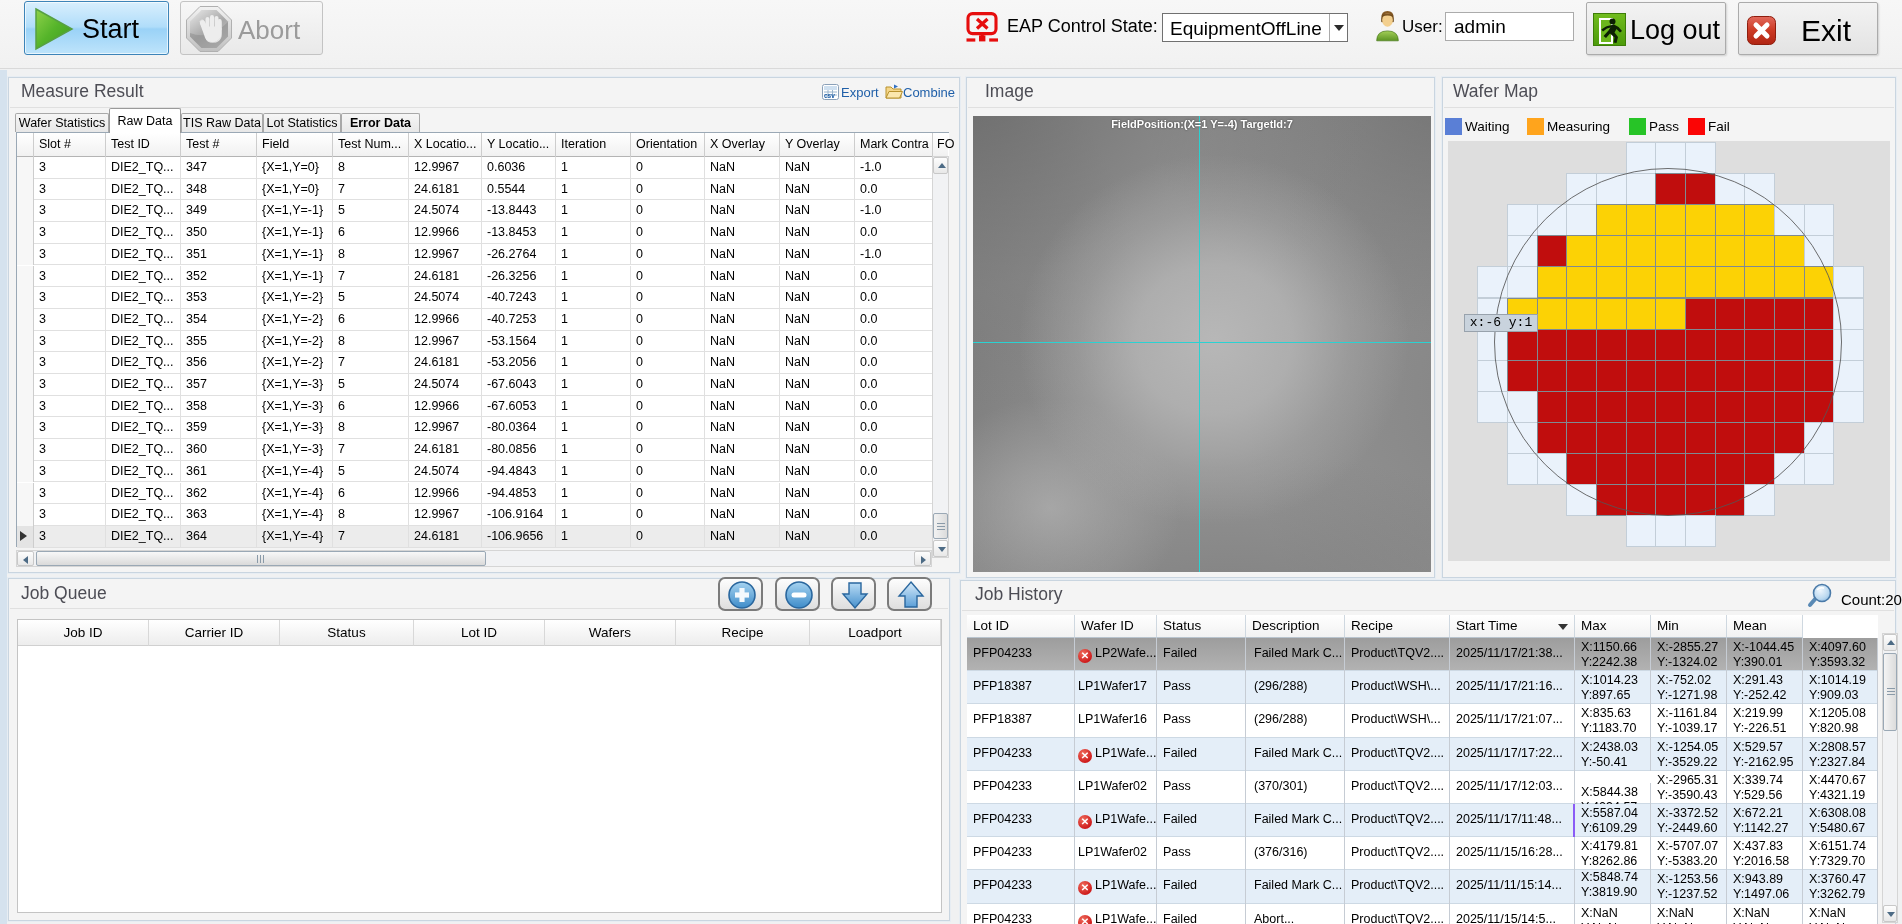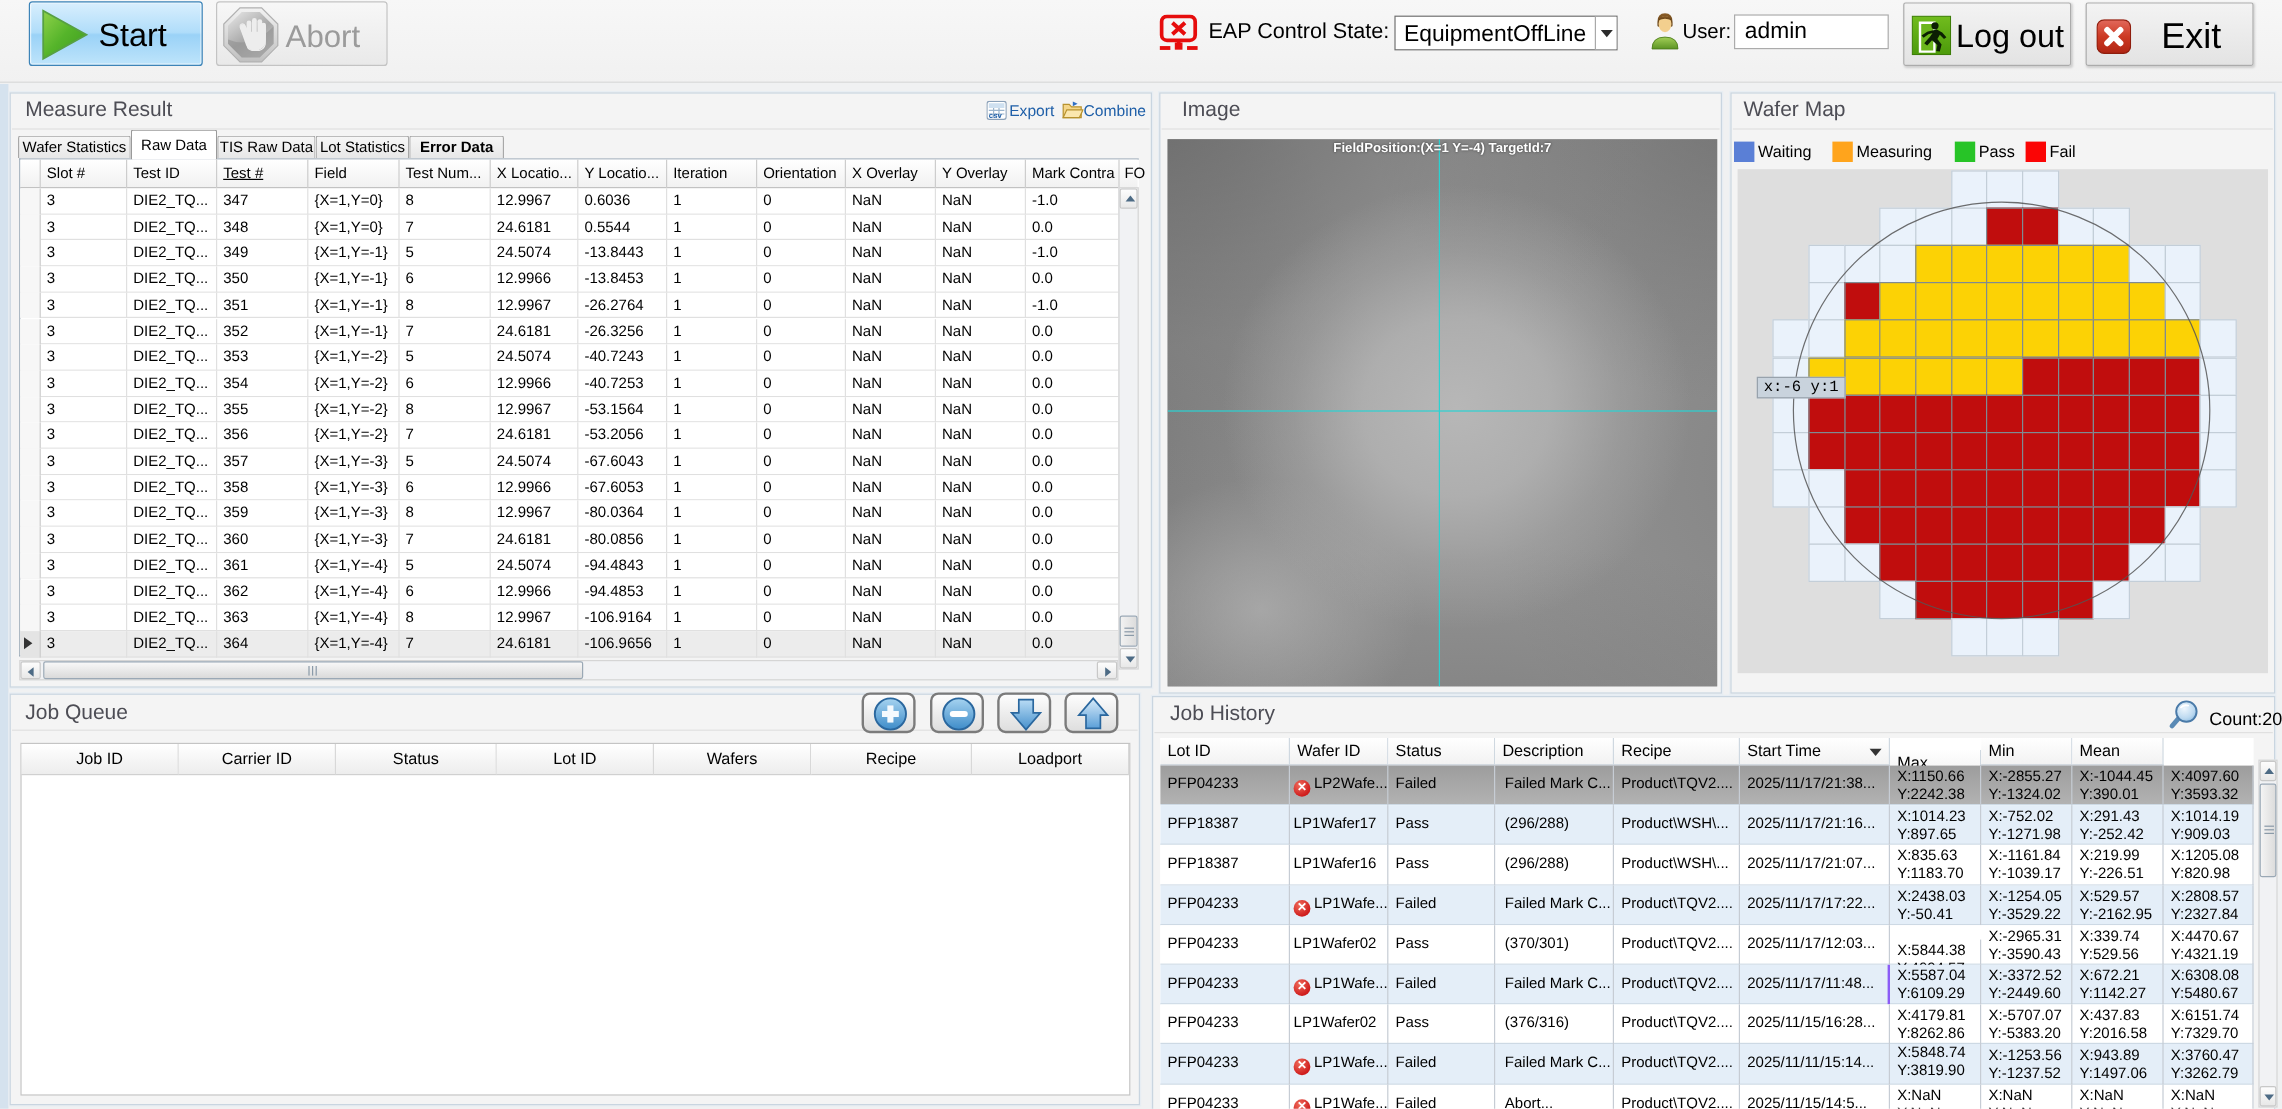"Test #" div.abs { text-decoration: underline -> none }
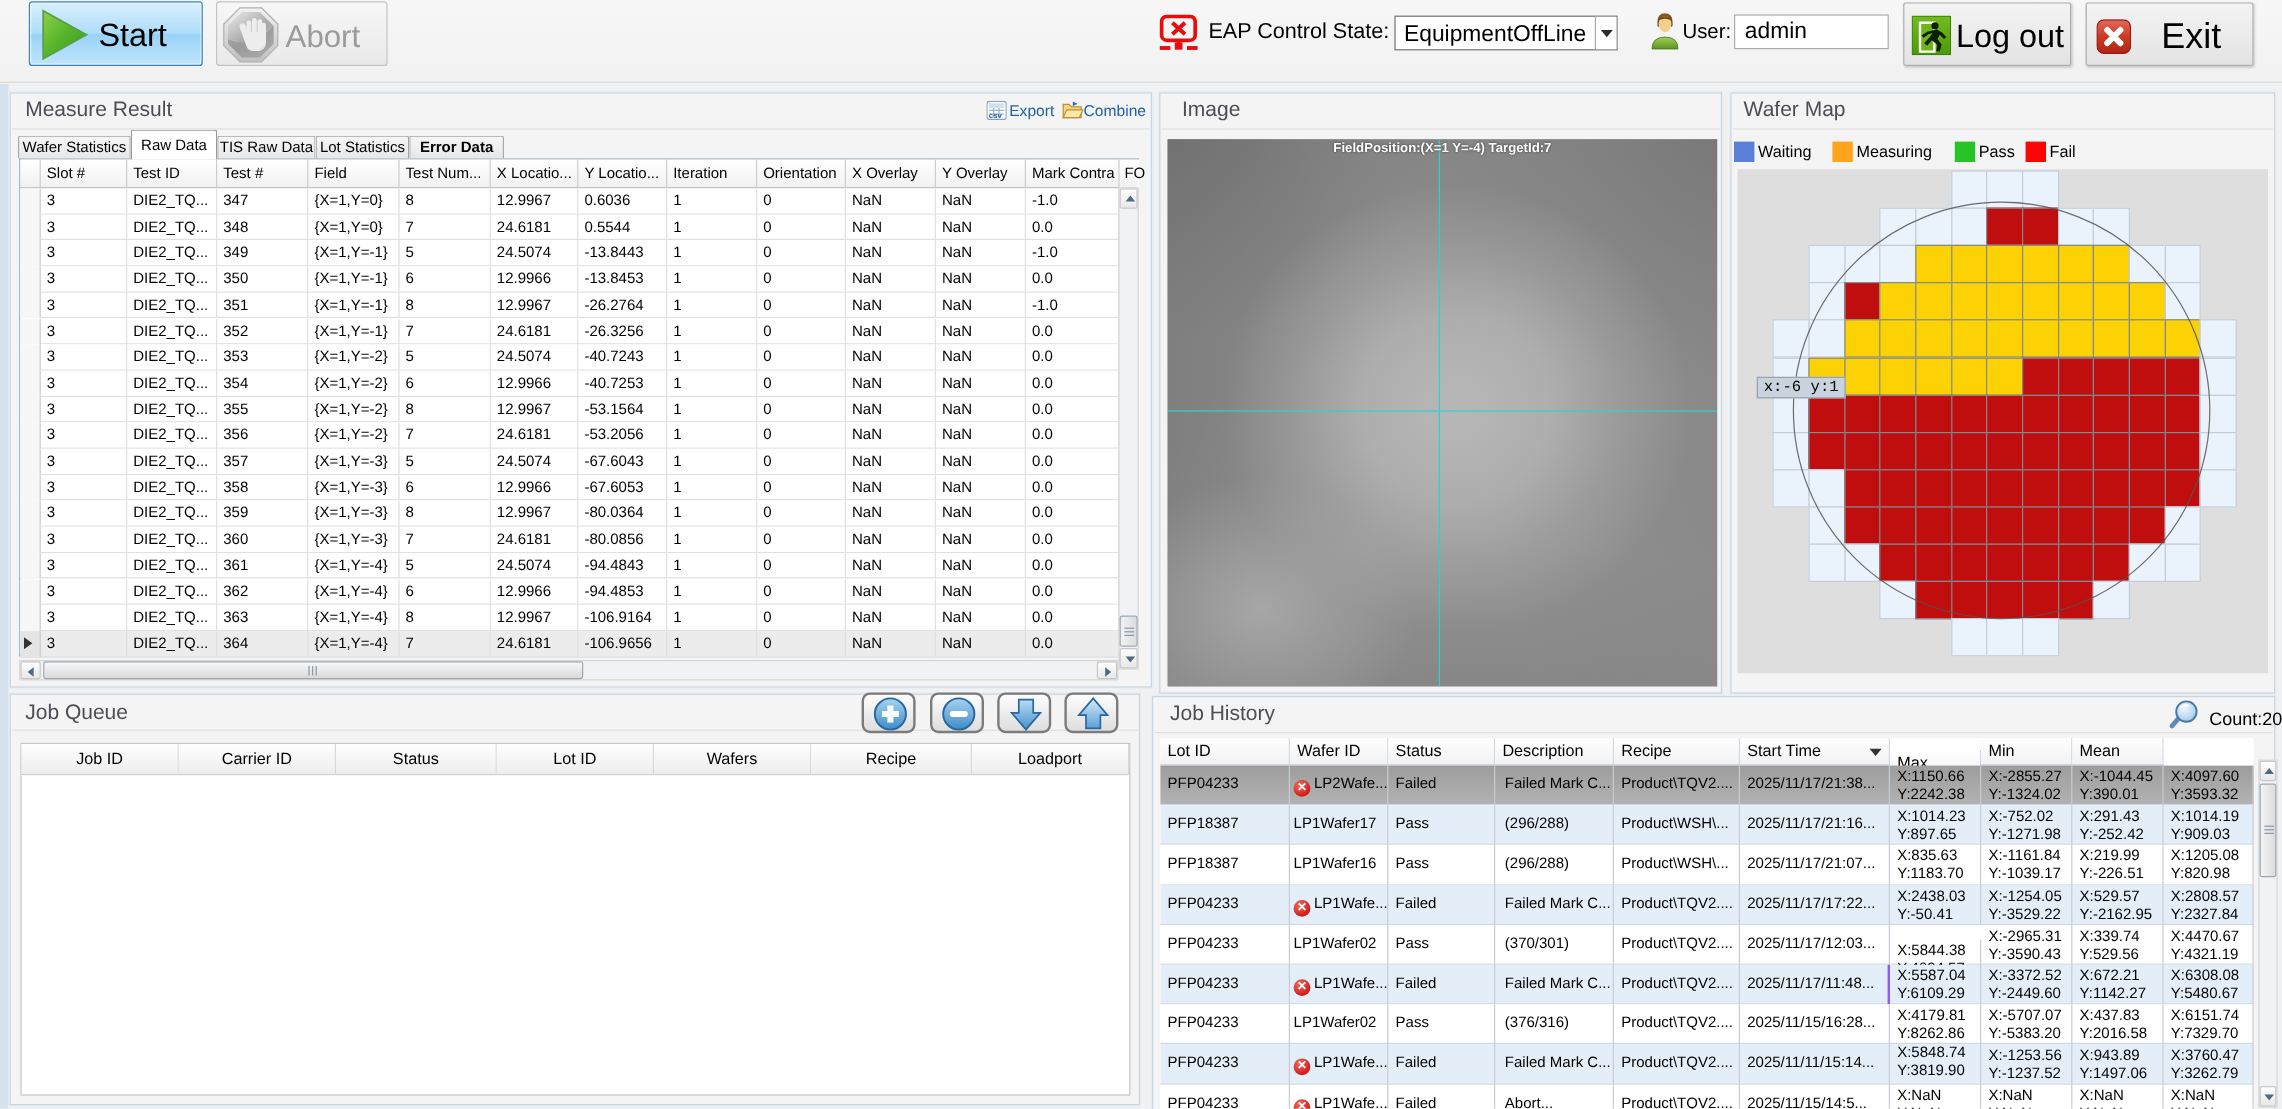"Max" div.abs { margin-top: 10px -> none }
